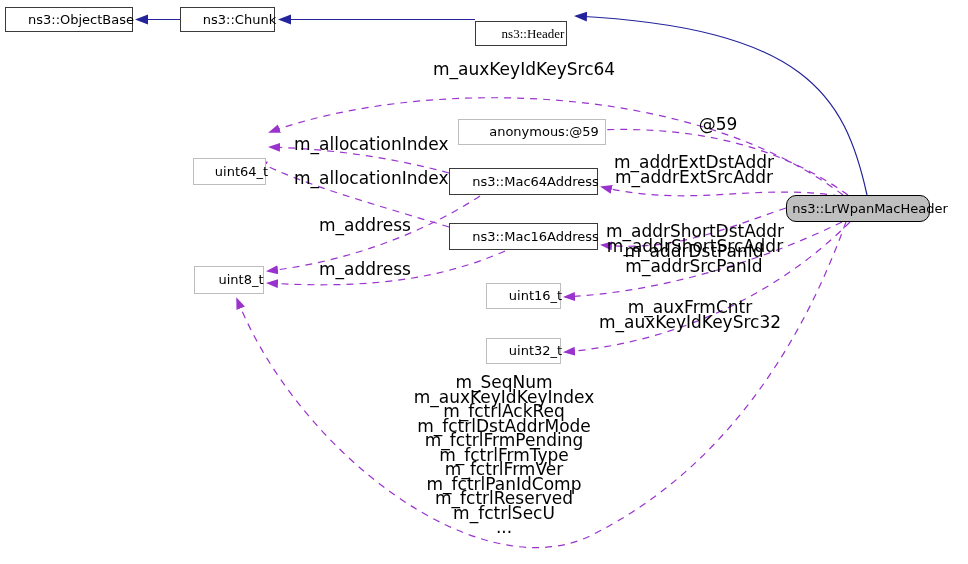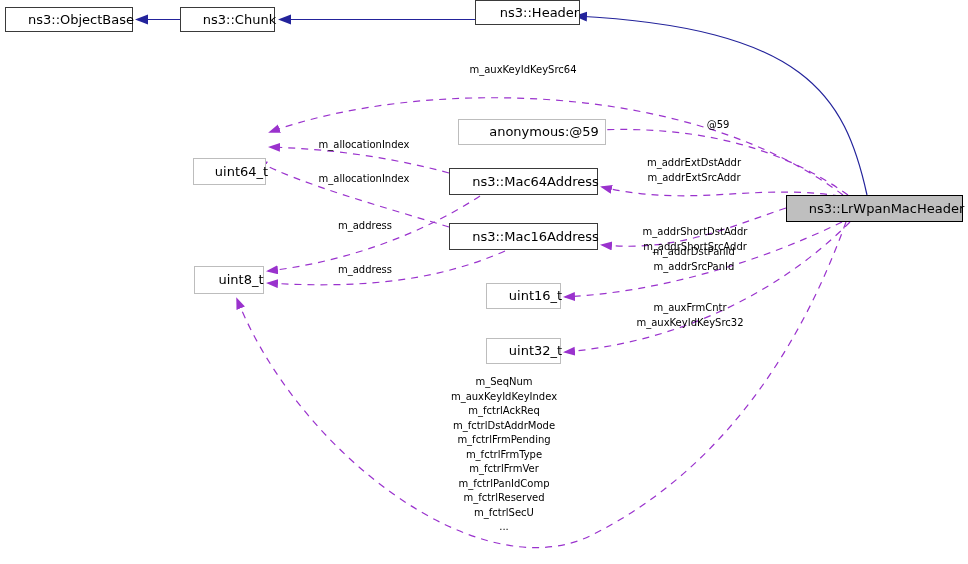"ns3::Header" div.node { font-family: none -> Liberation Serif, serif; top: 0 -> 21px; width: 105px -> 92px }
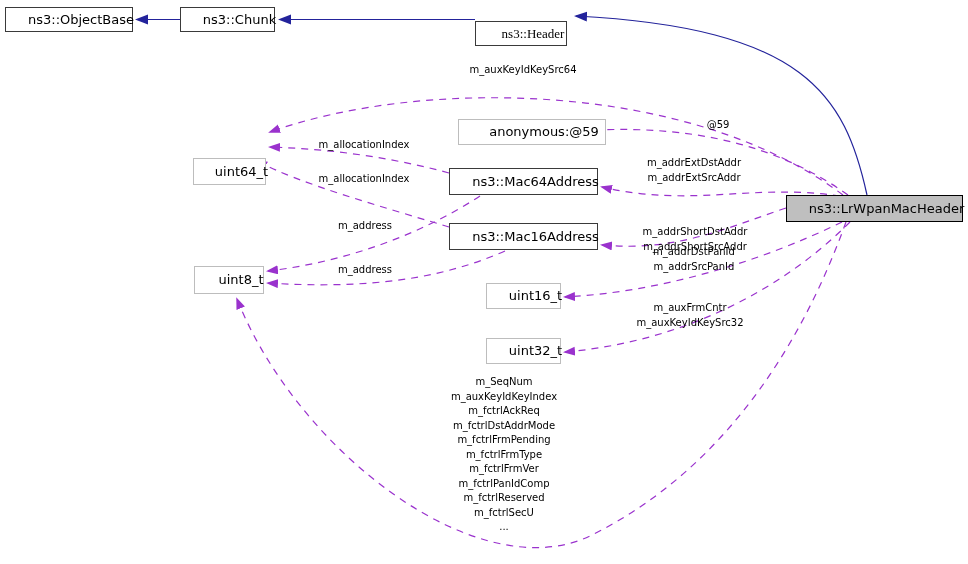"m_auxKeyIdKeySrc64" .elabel { font-size: 10px -> 17px }
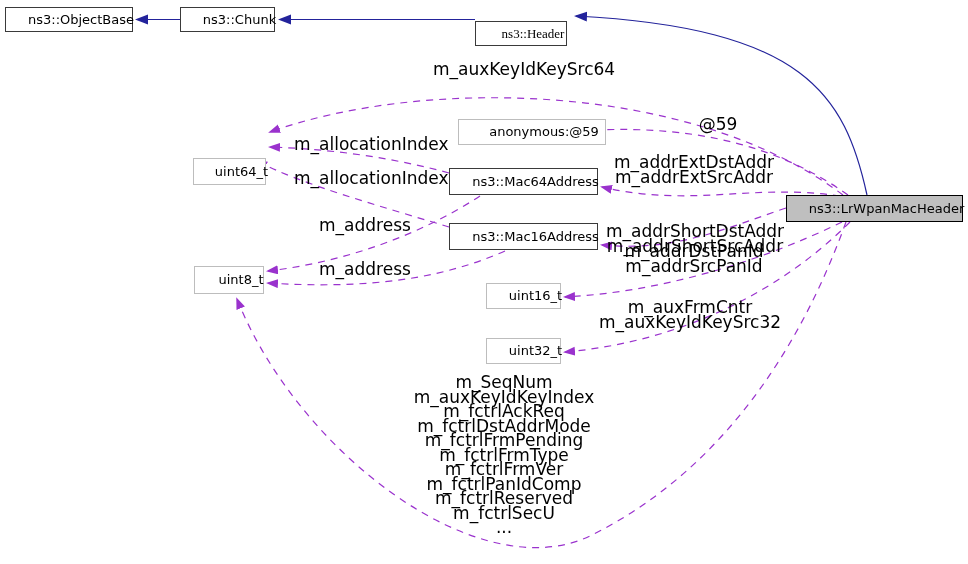"ns3::LrWpanMacHeader" div.node { border-radius: none -> 10px; width: 177px -> 144px }
